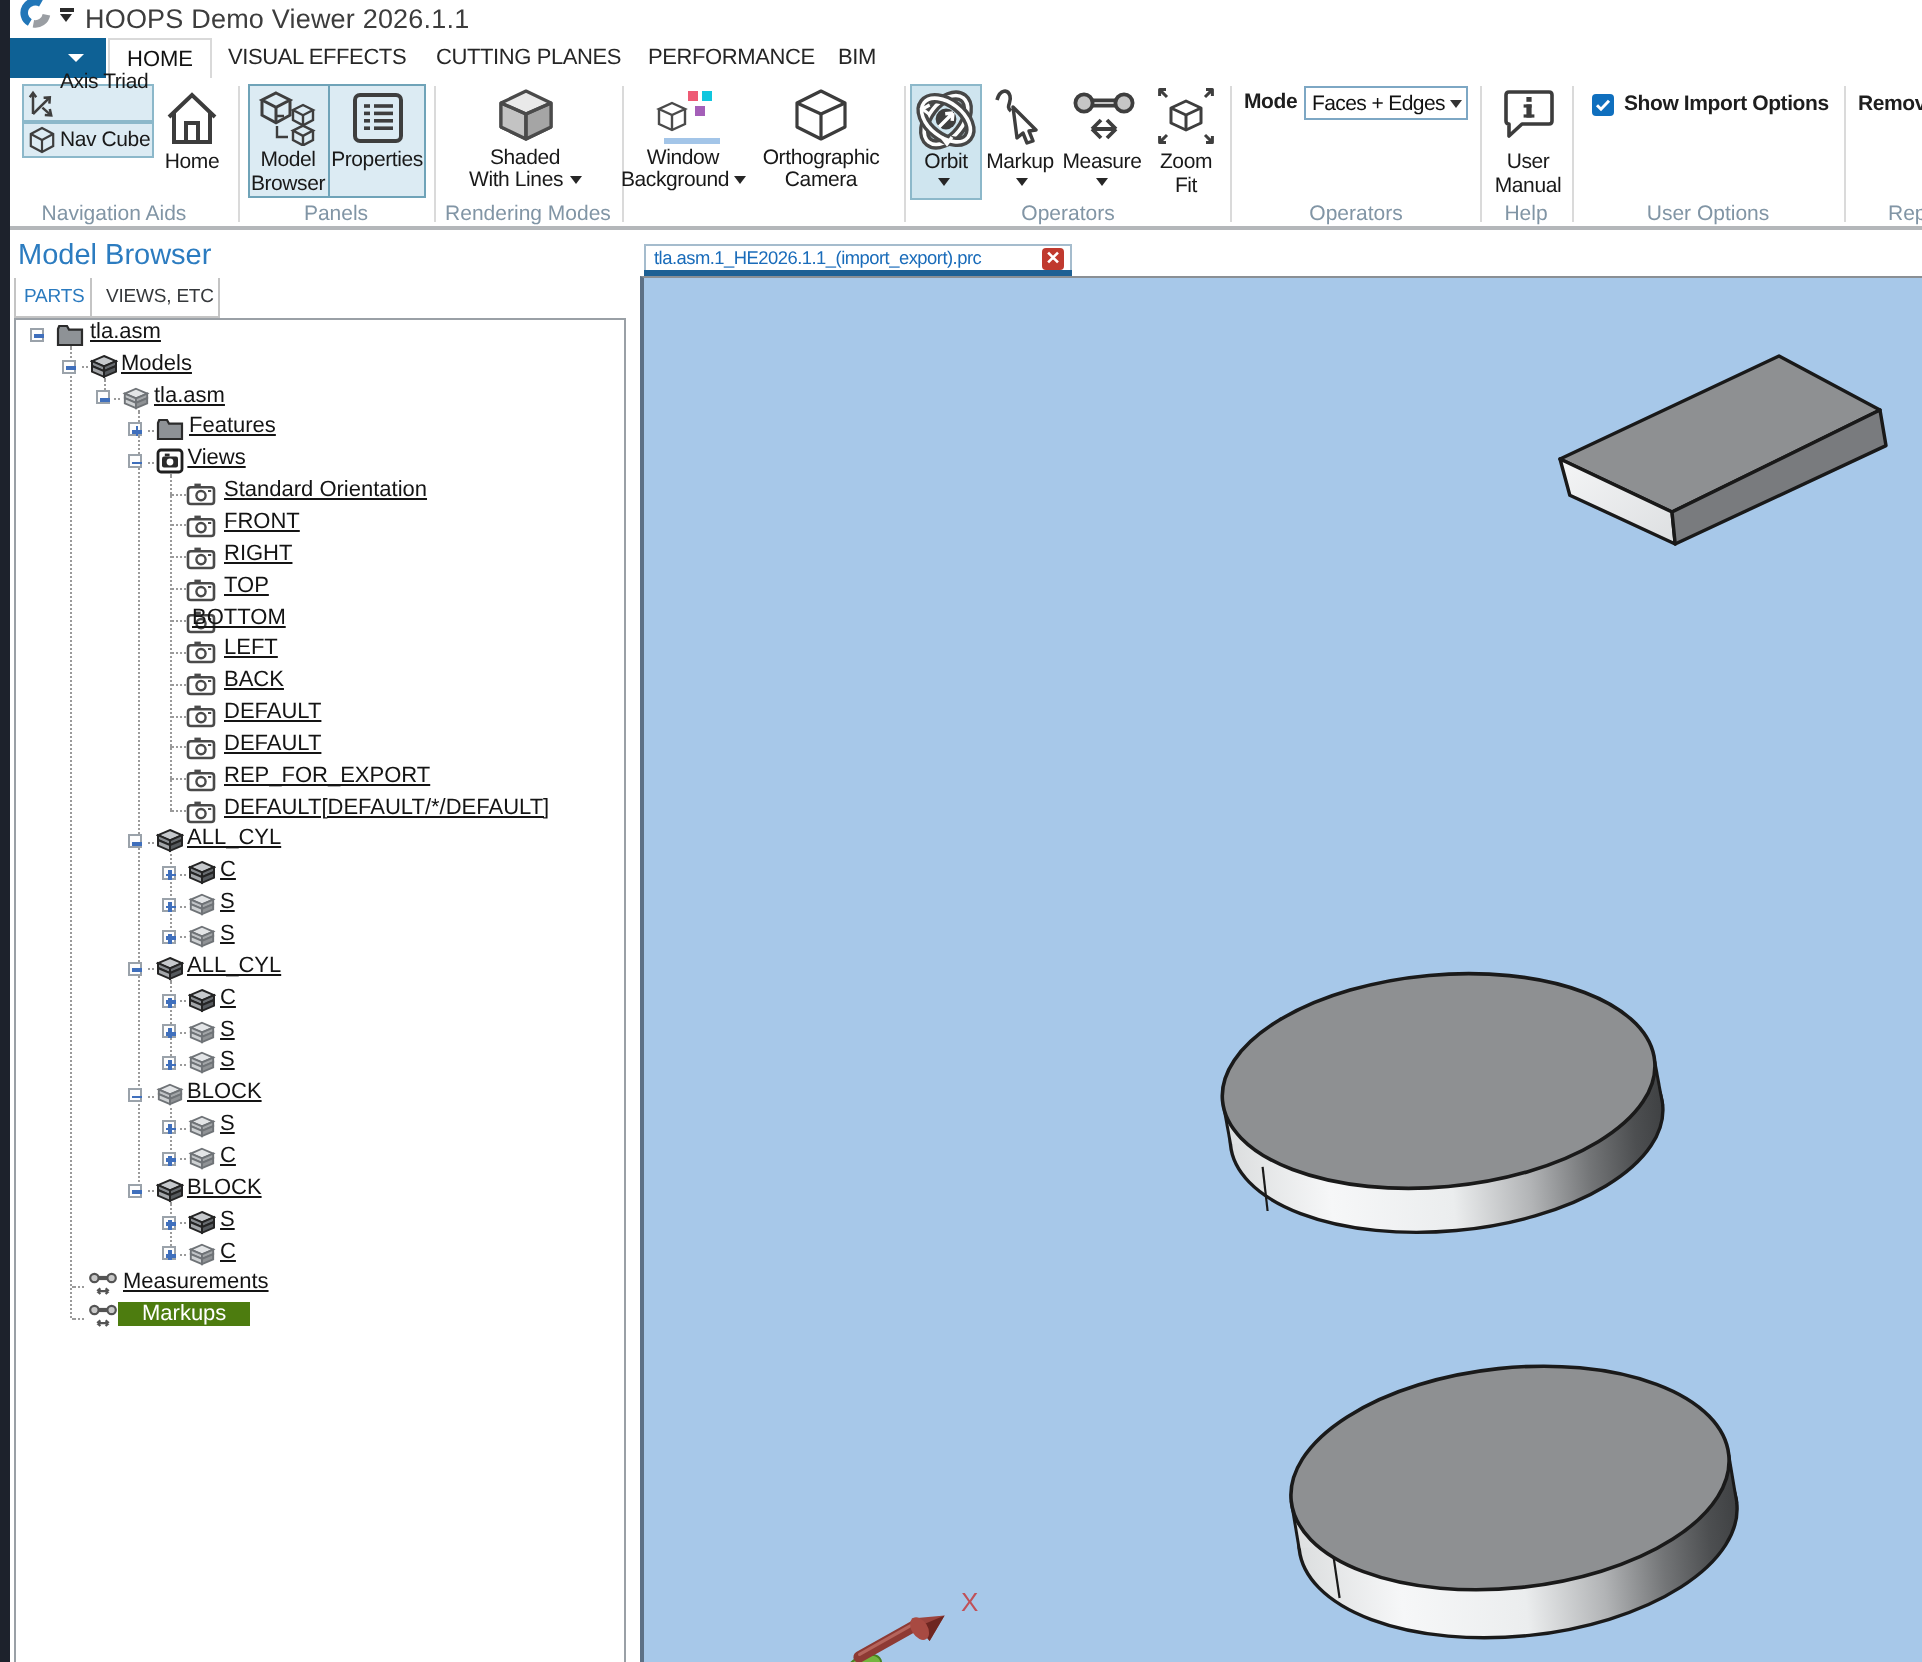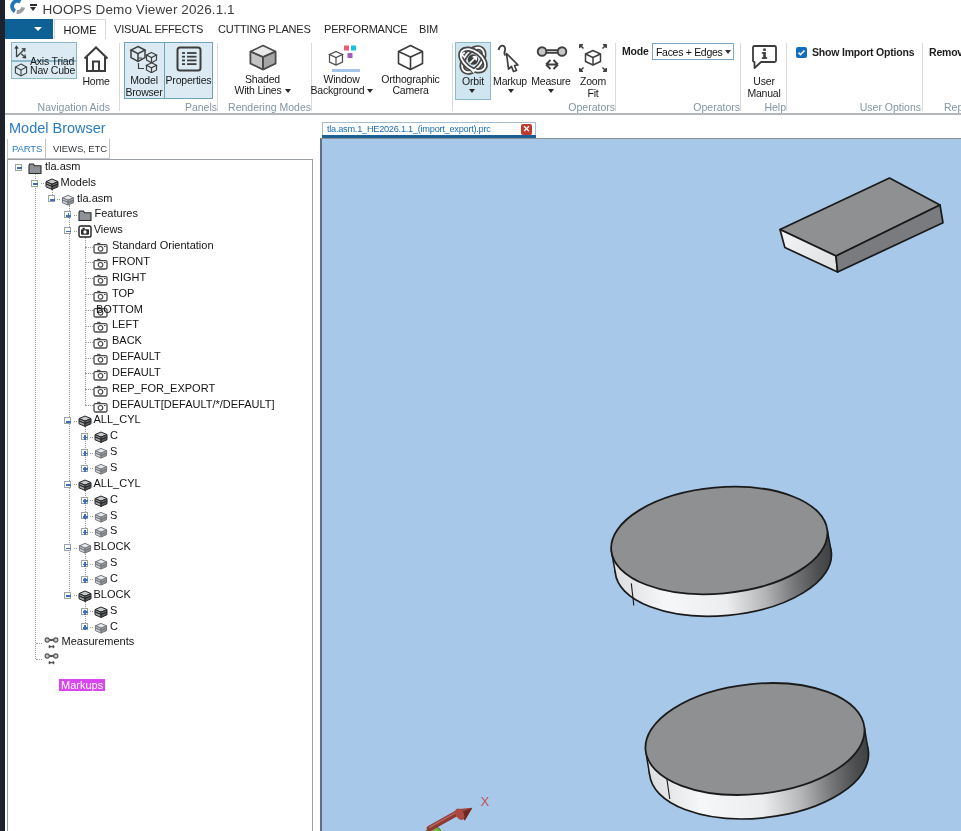"Axis Triad" div.btxt { top: 56px -> 36px }
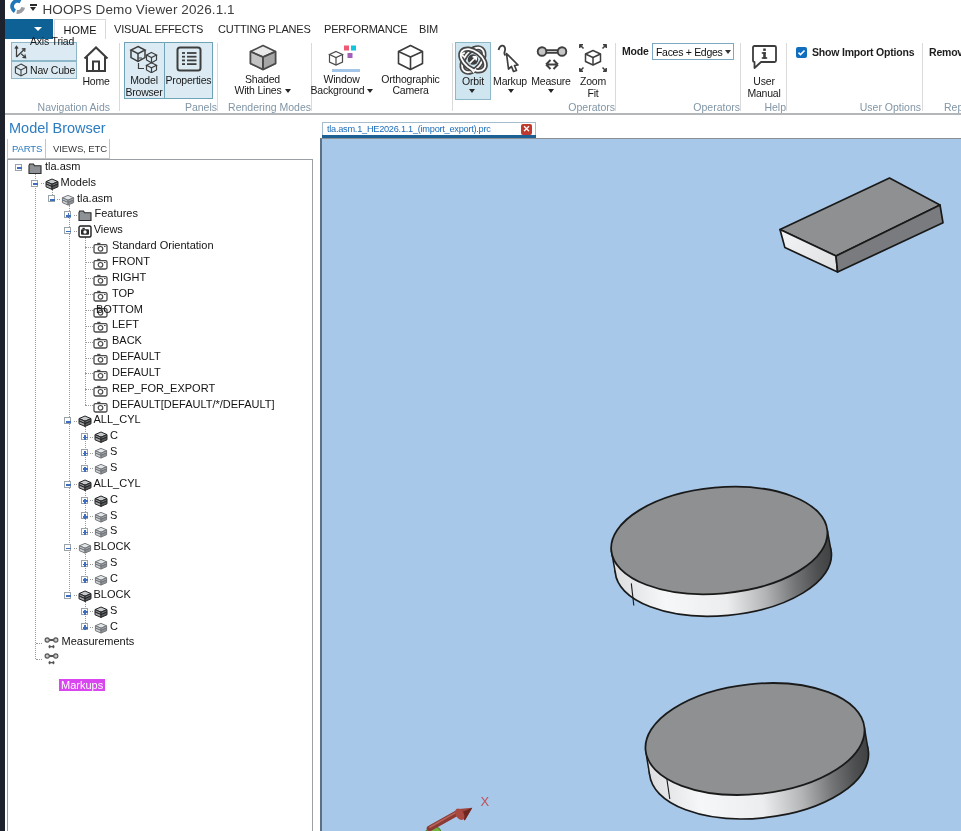"Navigation Aids" .glabel { text-align: right -> center }
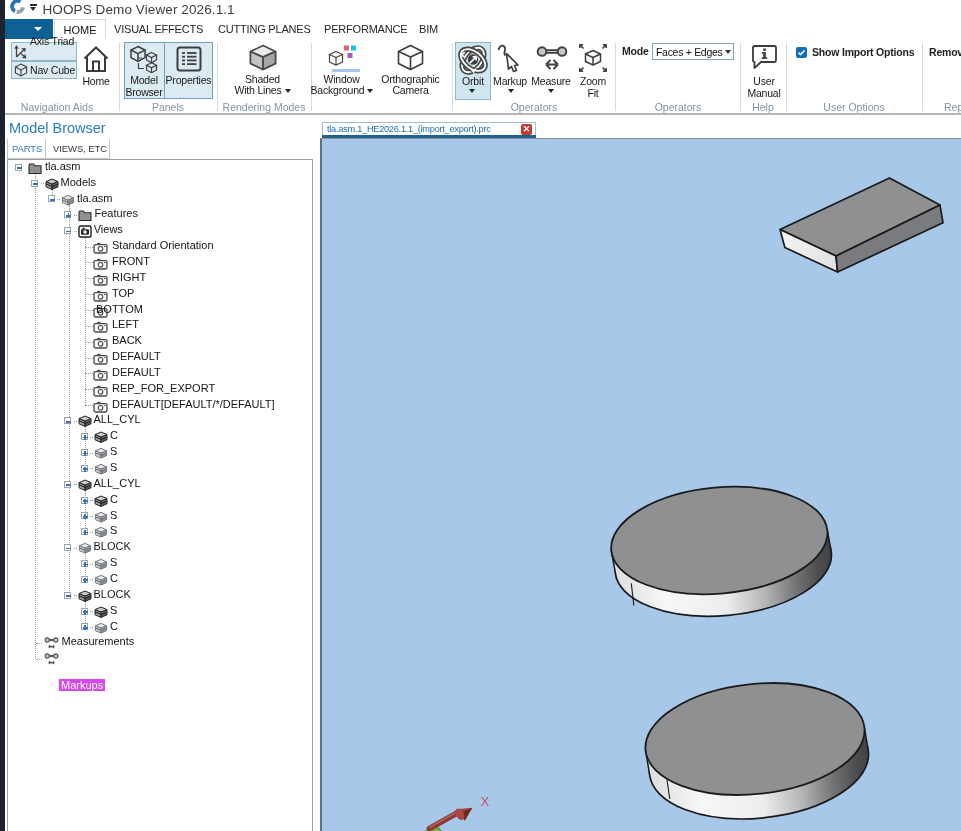"tla.asm" .ttext { text-decoration: none -> underline }
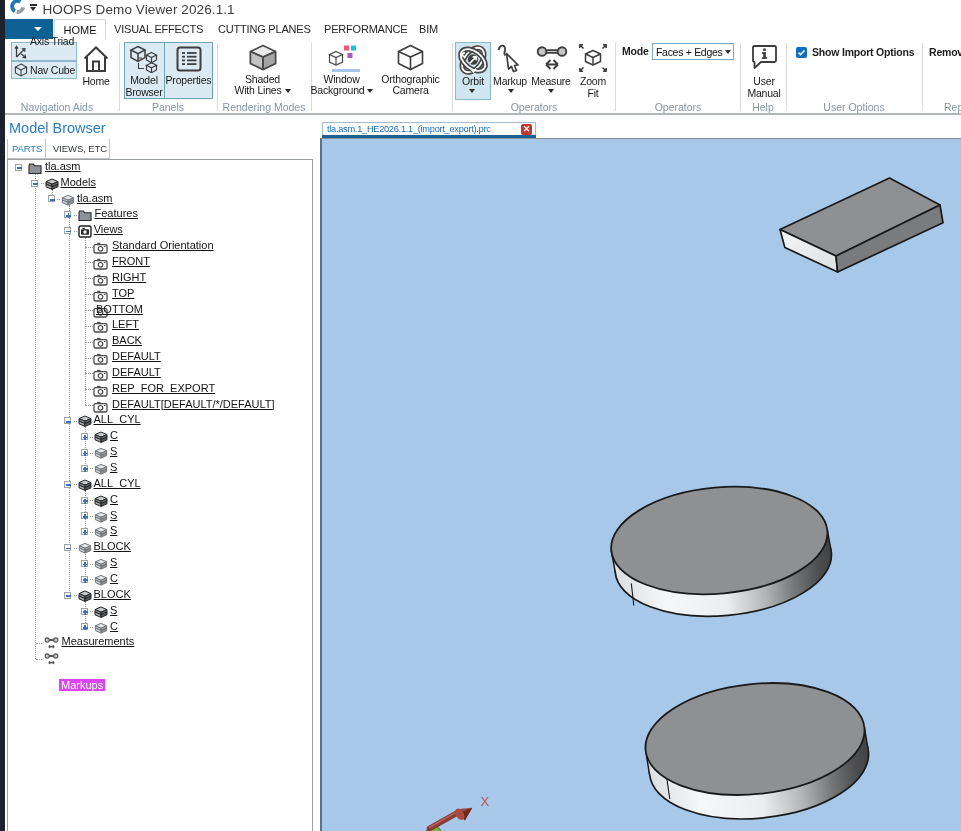"Markups" .tsel { background: #d946ef -> #4d7c0f; margin-top: 28px -> none; padding: 0 2px -> 0 12px }
